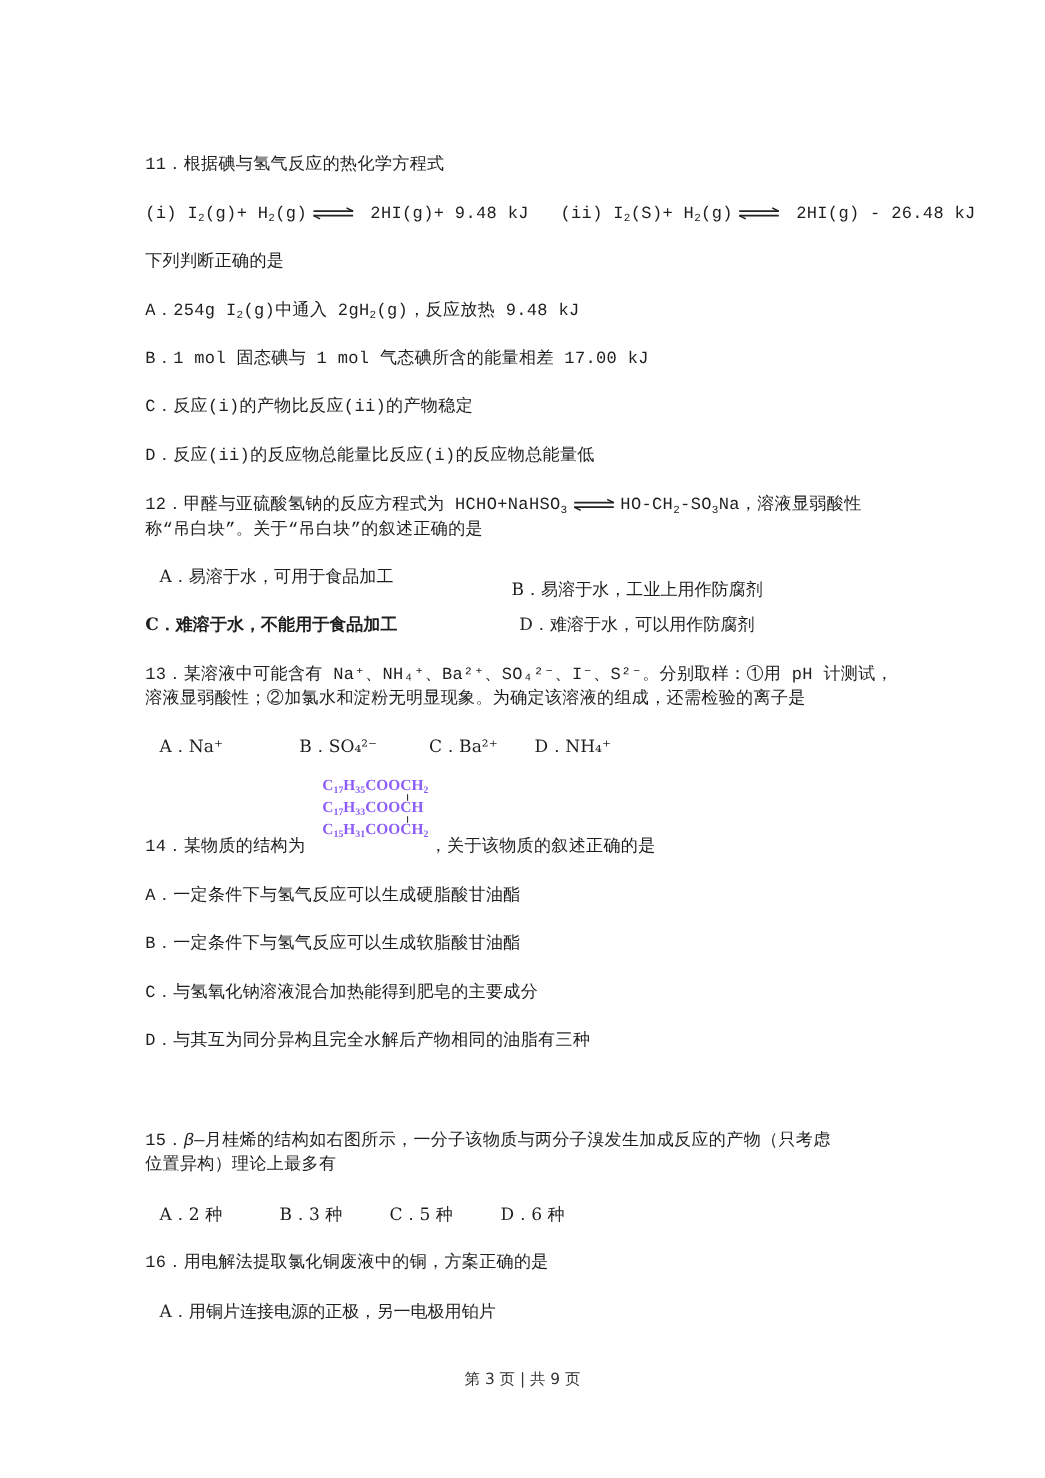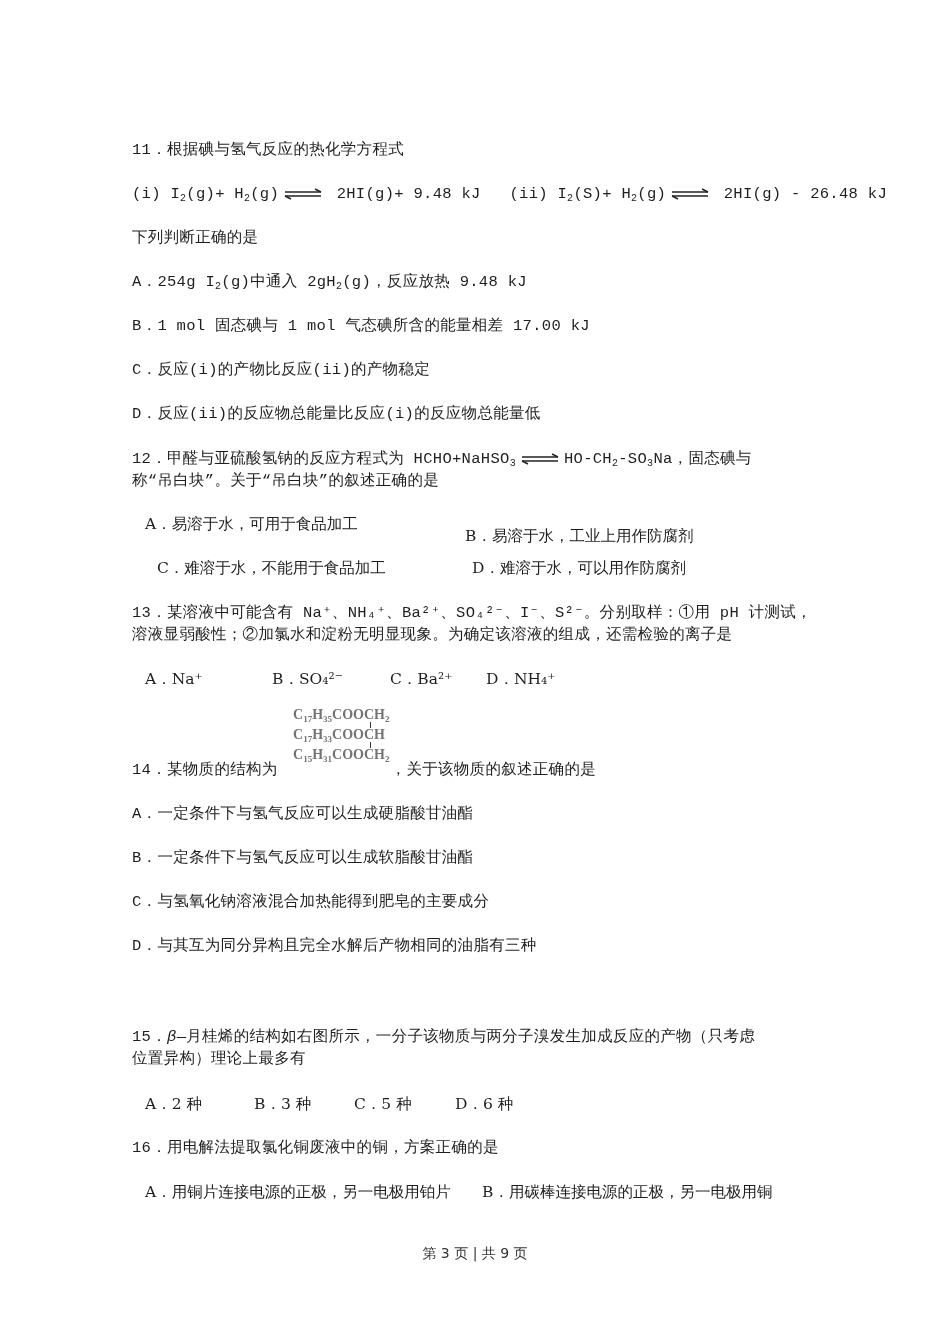"Na，固态碘与" span { text: 固态碘与 -> 溶液显弱酸性 }
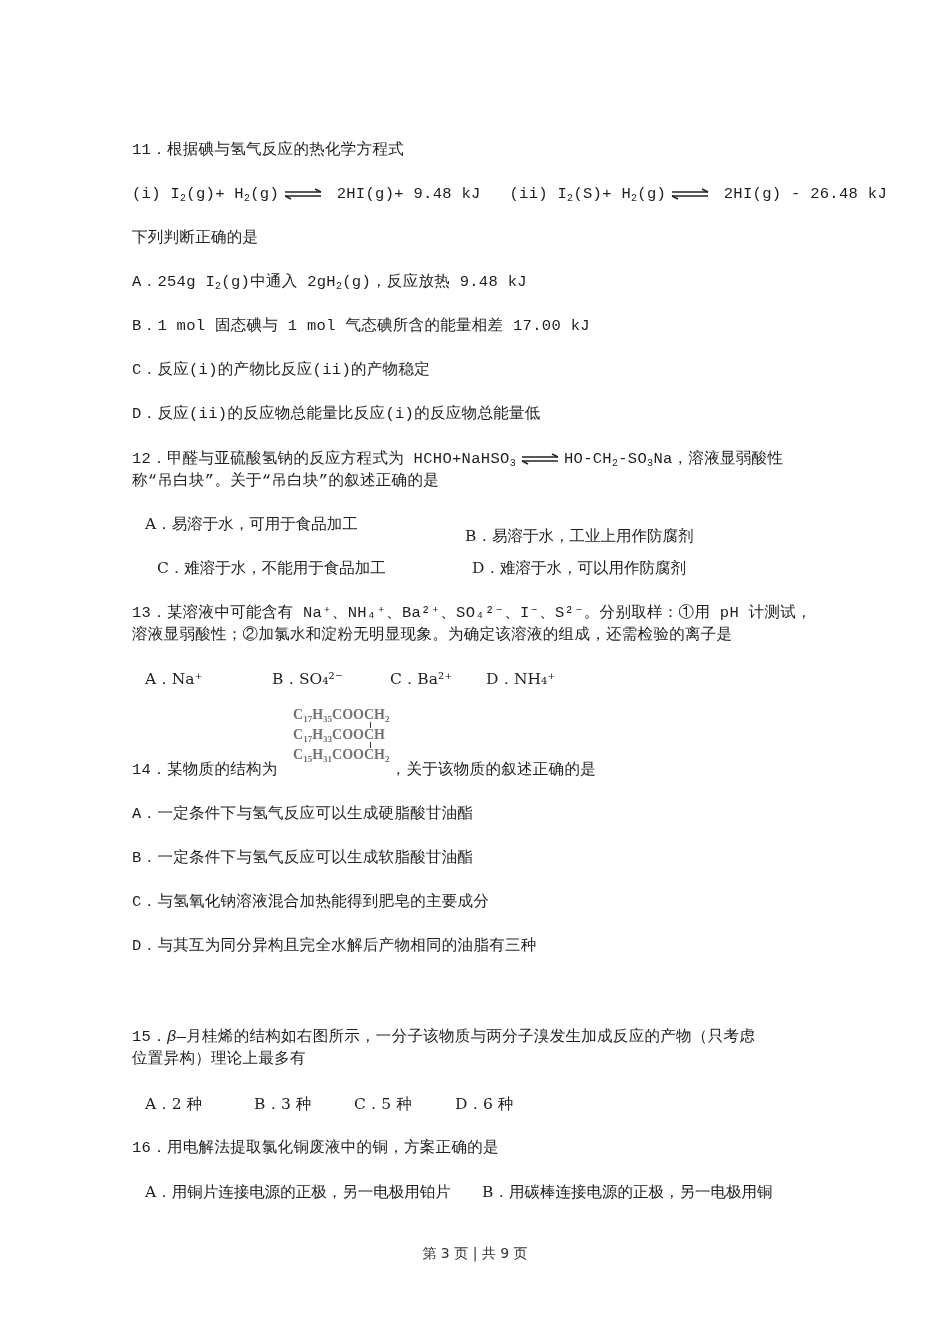"C．难溶于水，不能用于食品加工" div.opt { font-weight: none -> bold; left: 157px -> 132px }
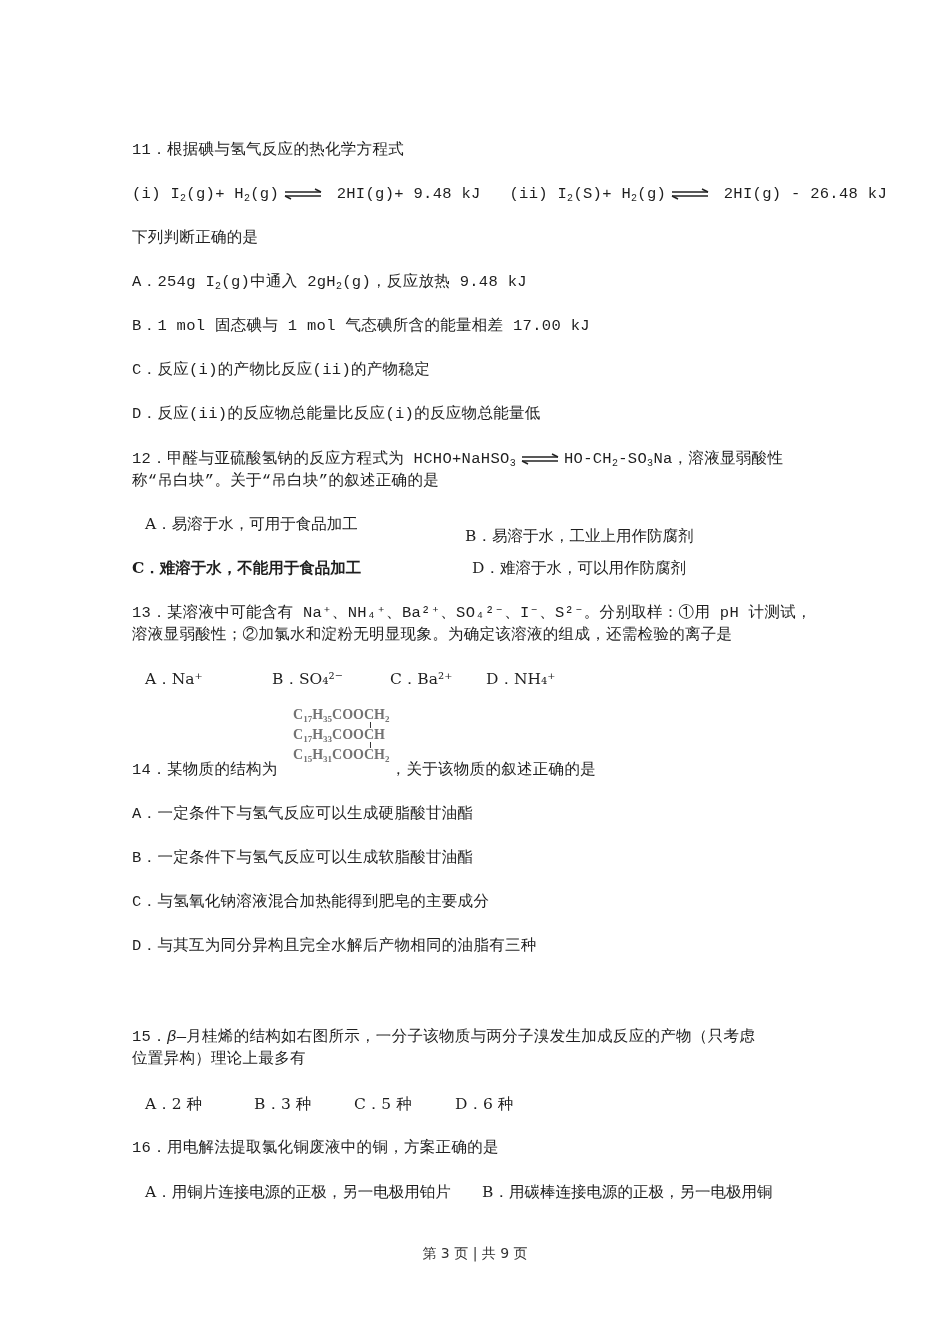"C17H35COOCH2" .struct { color: #737373 -> #8b5cf6 }
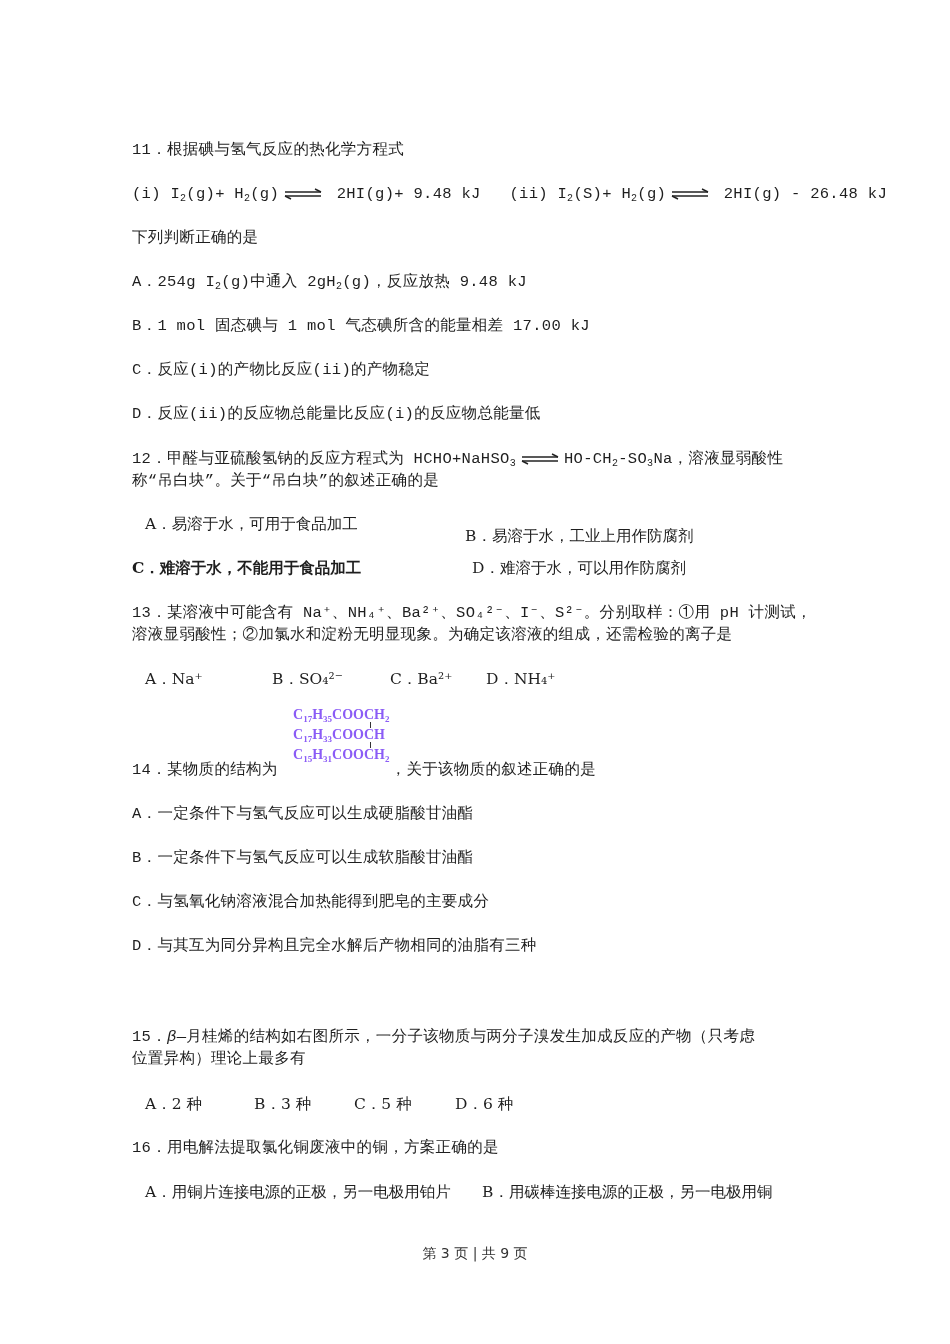"B．用碳棒连接电源的正极，另一电极用铜" div.opt { html: <div>B．用碳棒连接电源的正极，另一电极用铜</div> -> none }
